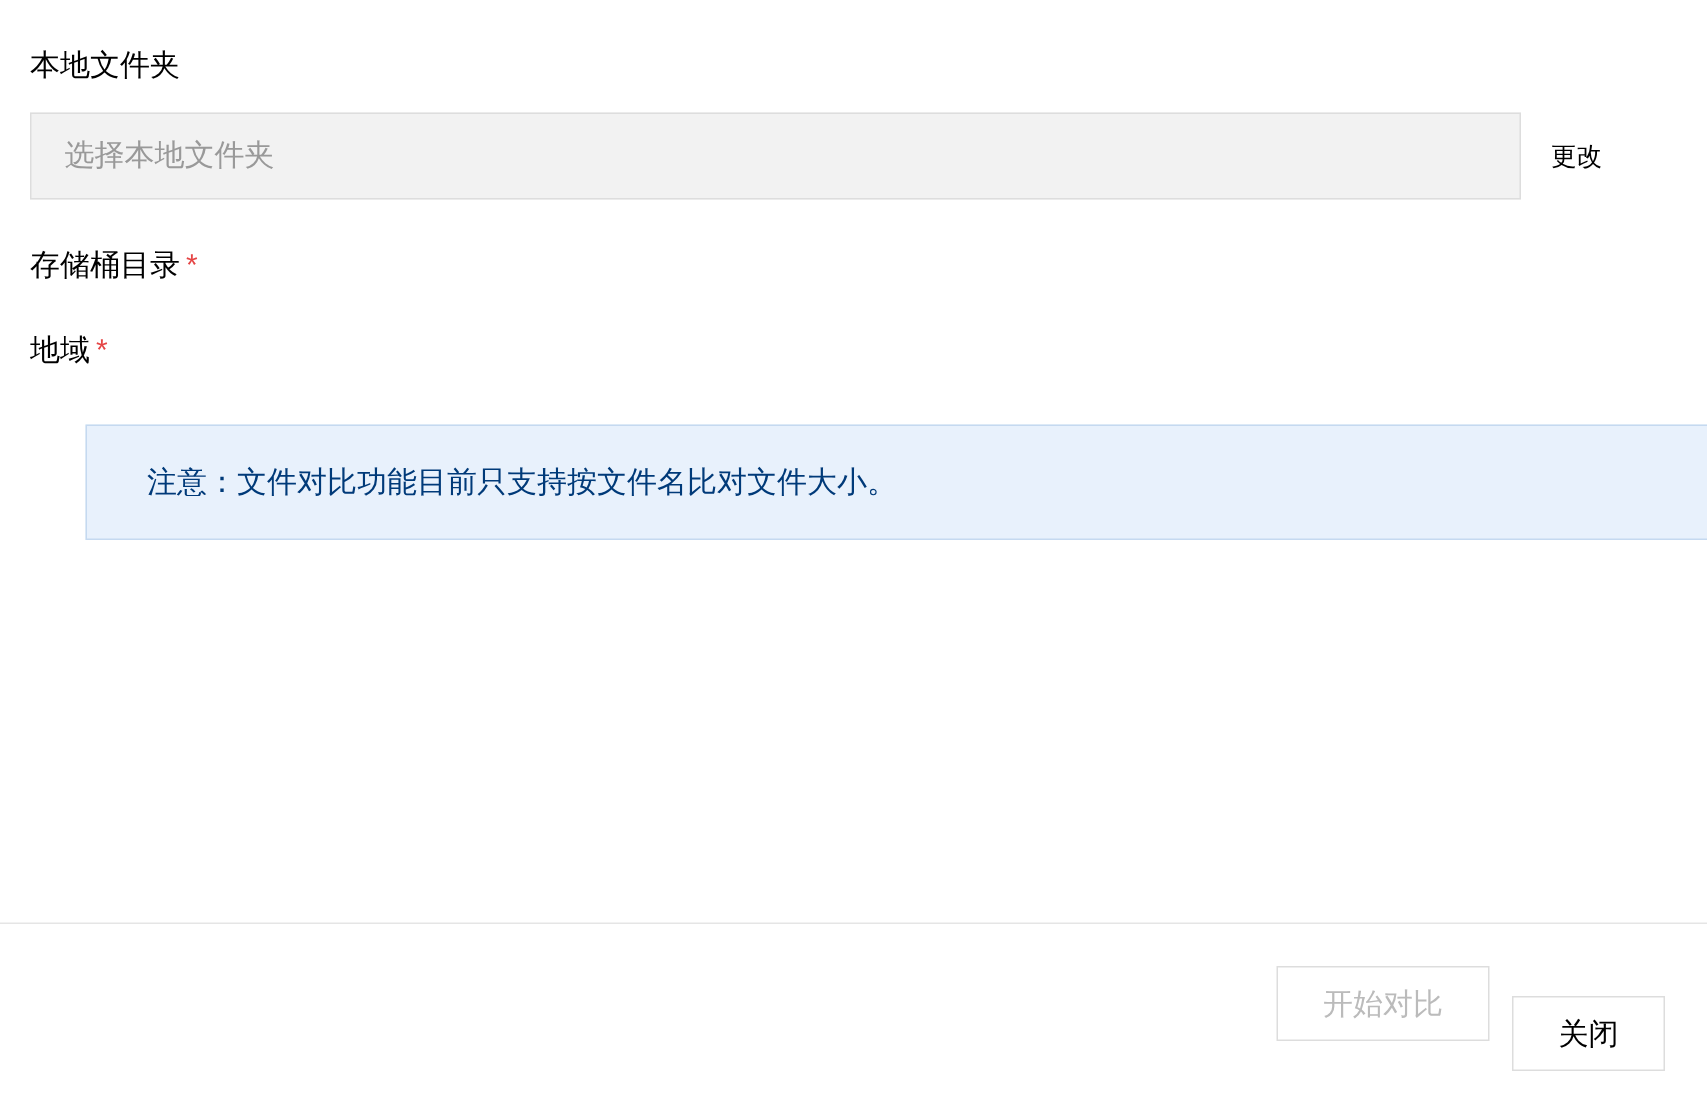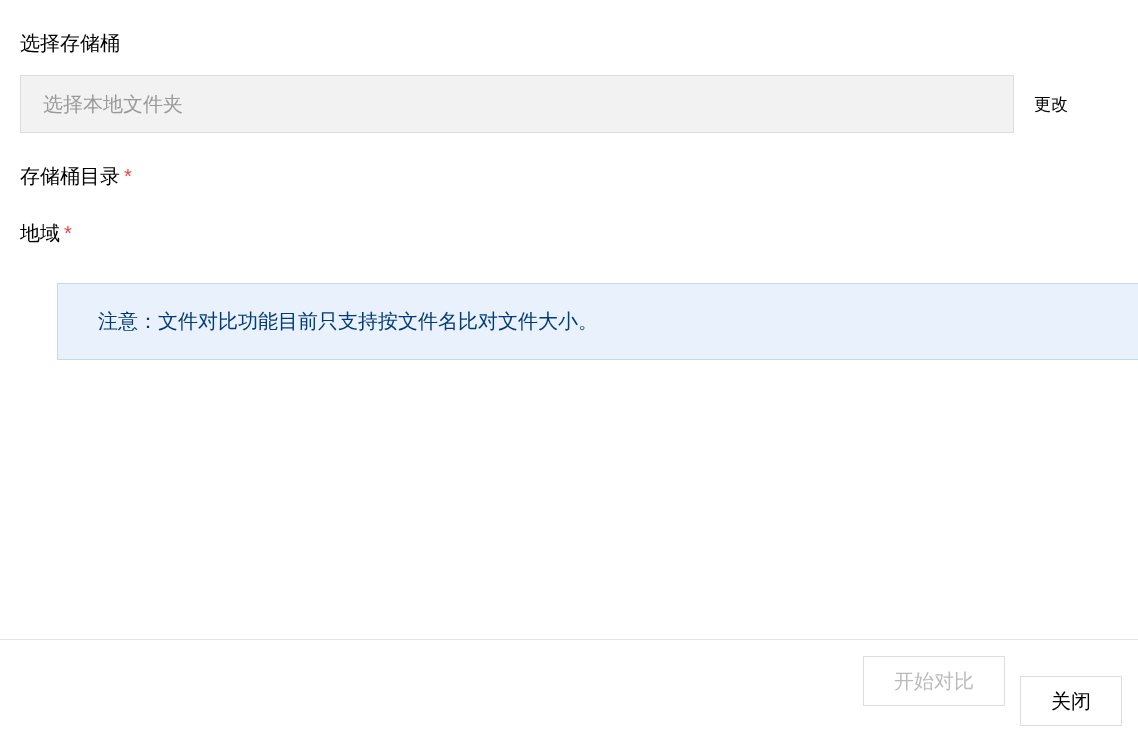"选择存储桶" span { text: 选择存储桶 -> 本地文件夹 }
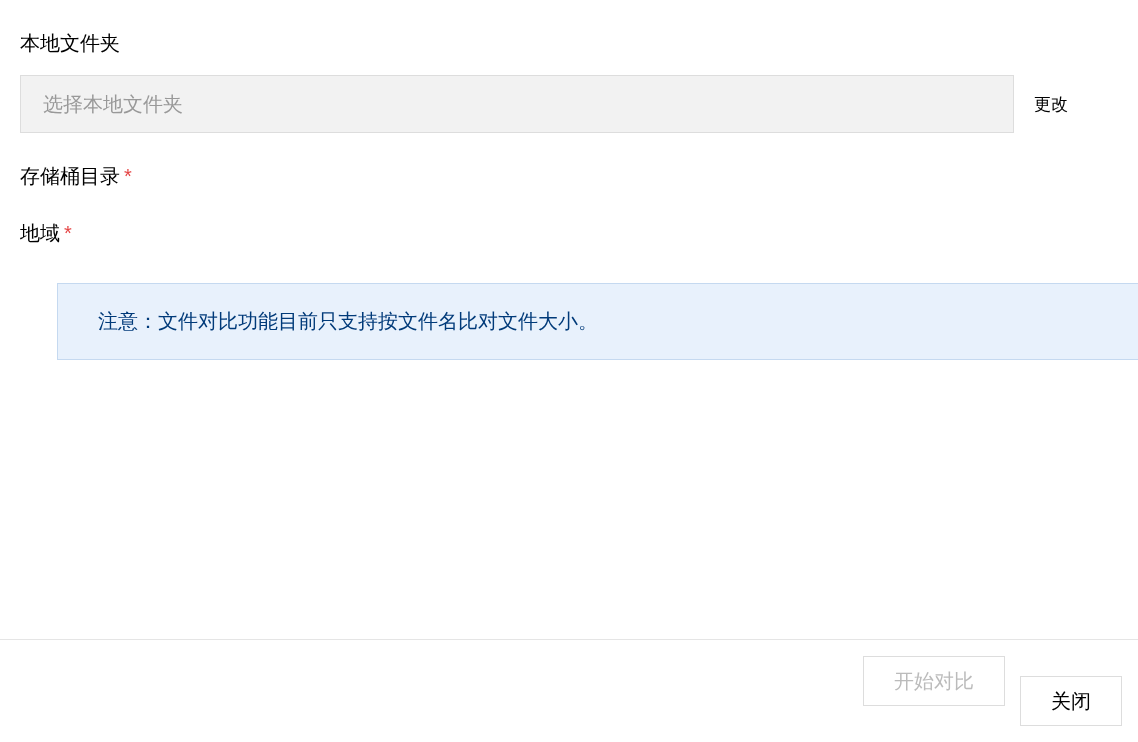"开始对比" .dialog-footer { padding: 16px -> 28px }
